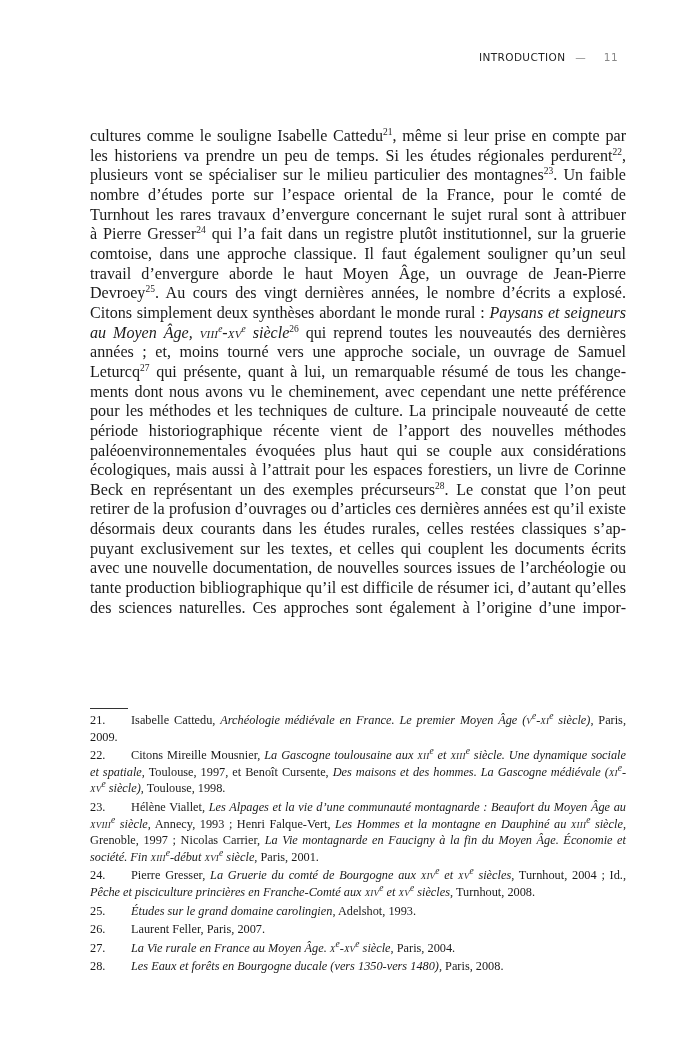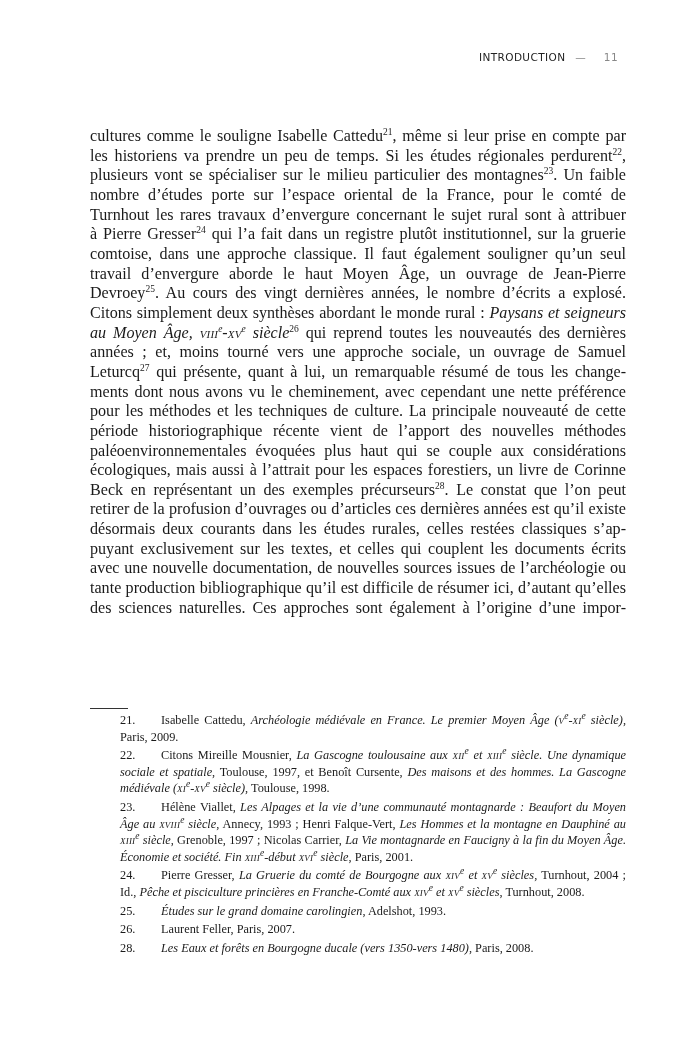"21. Isabelle Cattedu, Archéologie" .fn { margin-left: 30px -> none }
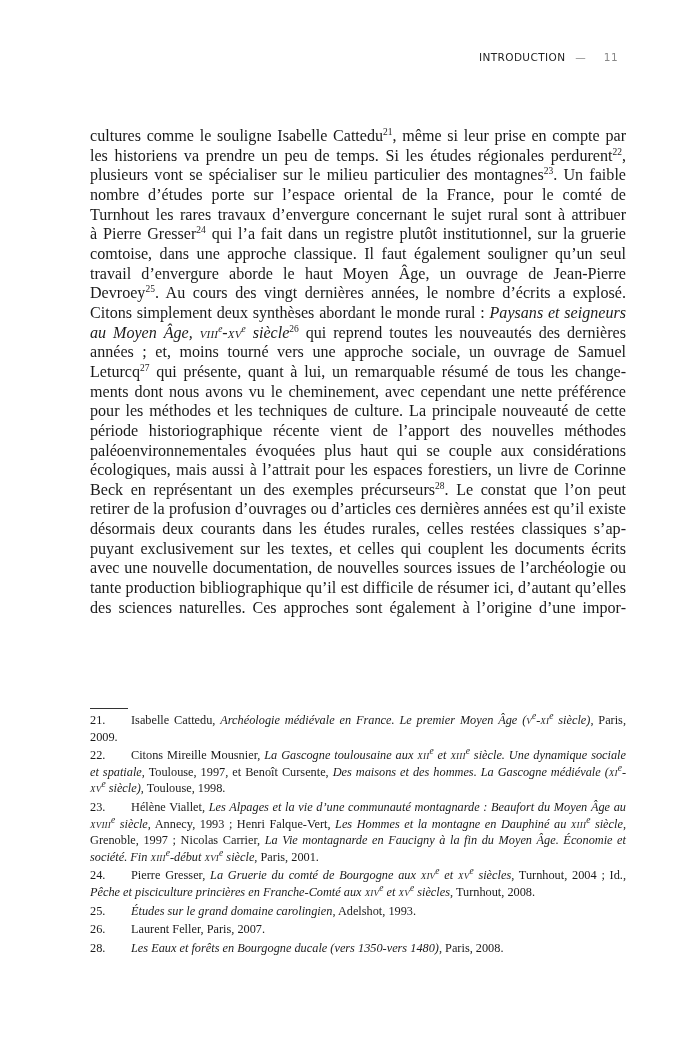"27. La Vie rurale en" div.fn { html: none -> <div><span>27.</span><span>La Vie rurale en France au Moyen Âge. </span><span>x</span><sup>e</sup><span>-</span><span>xv</span><sup>e</sup><span> siècle</span><span>, Paris, 2004.</span></div> }
